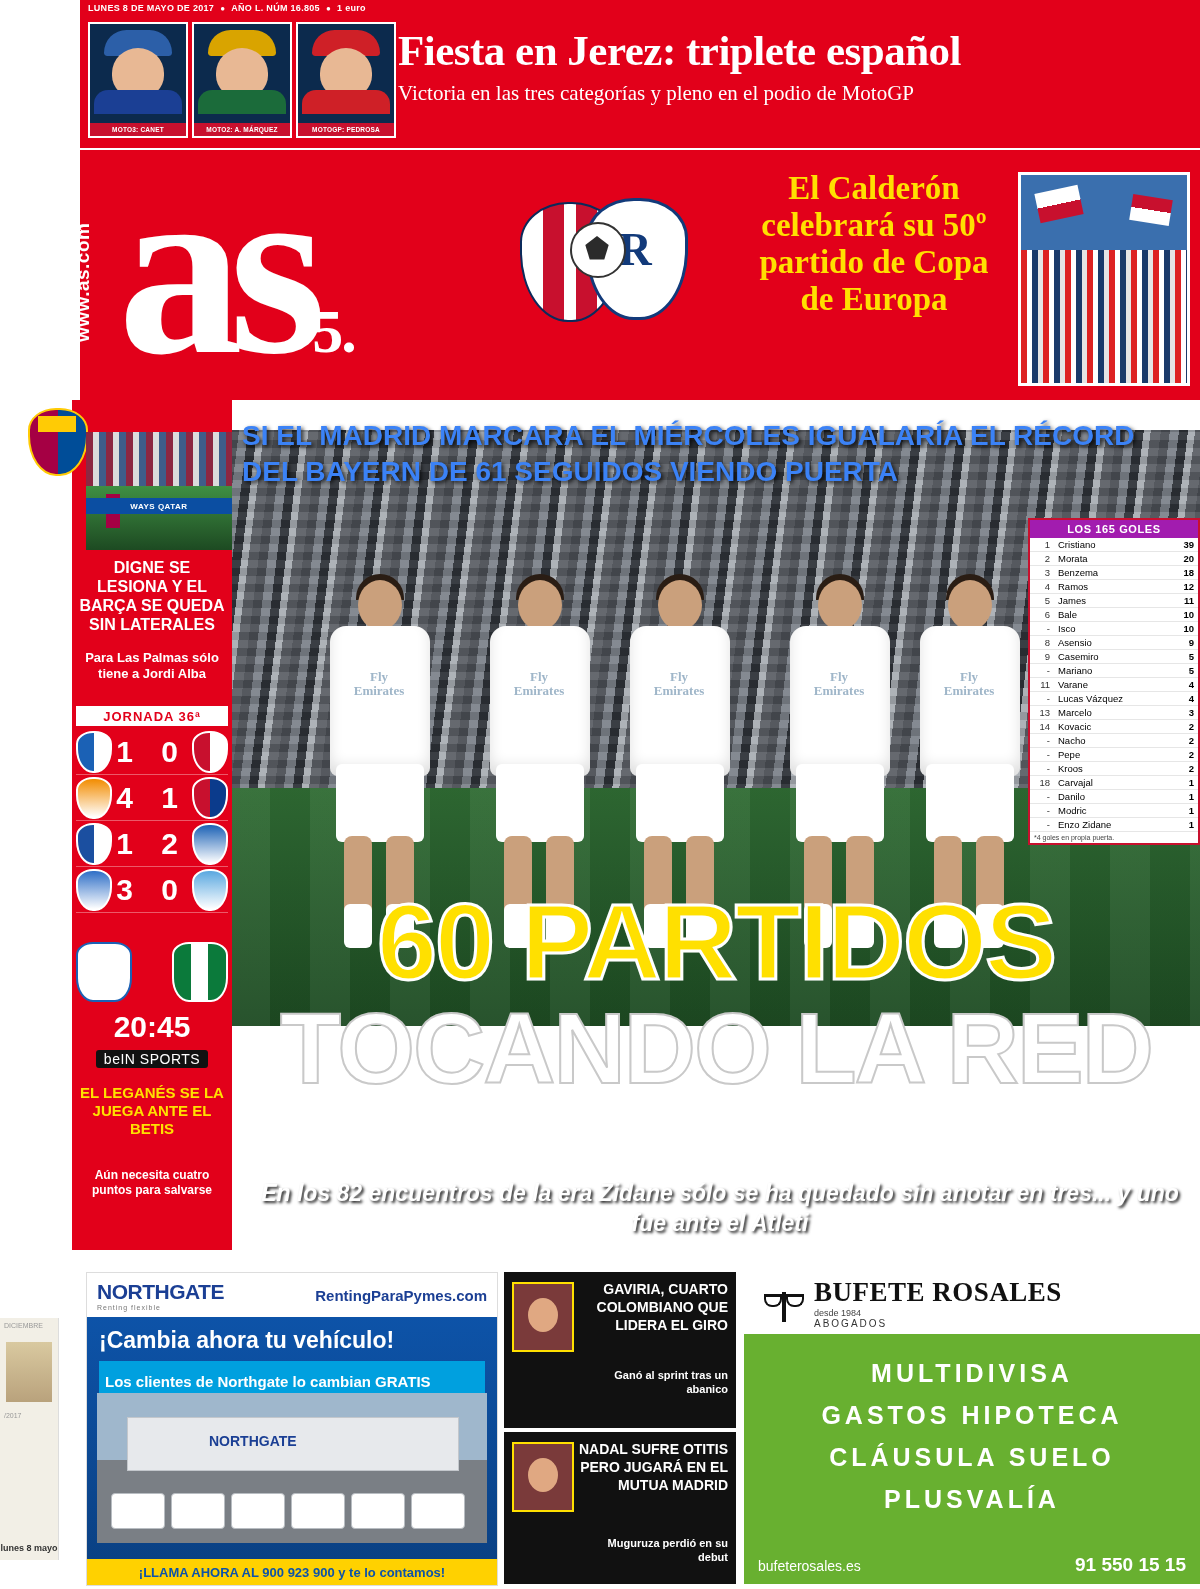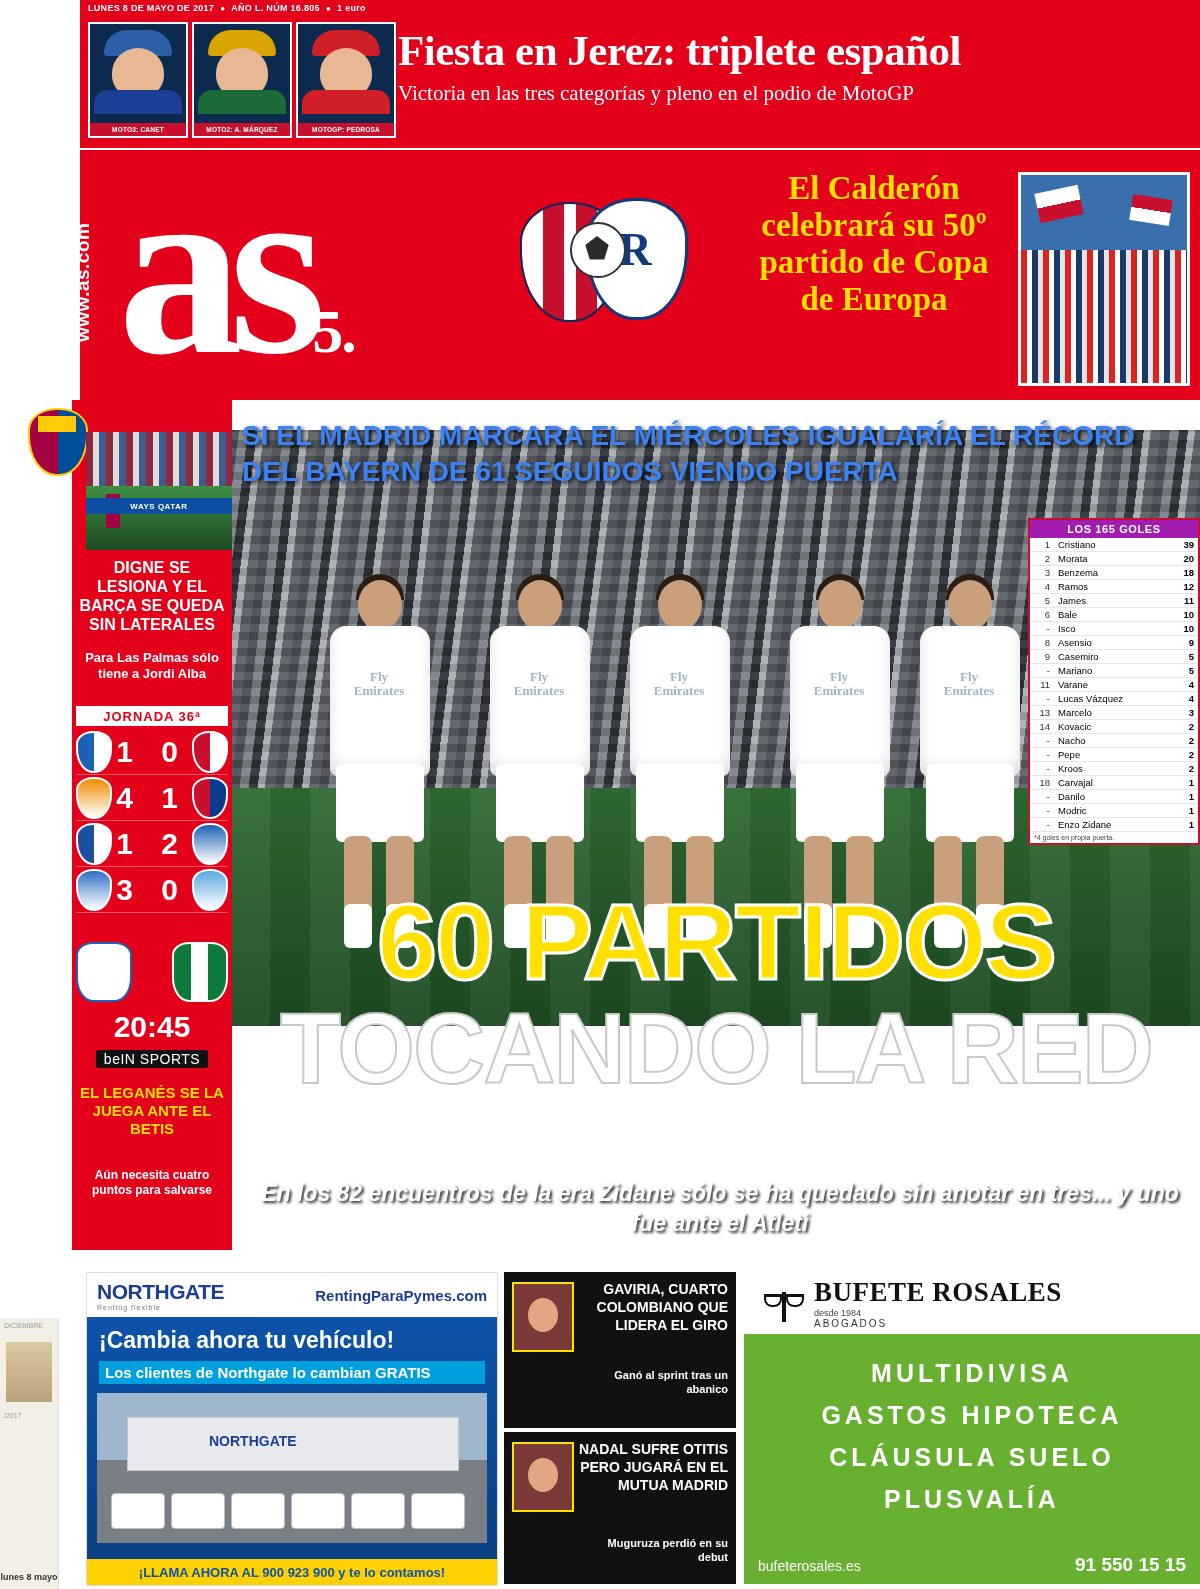"Los clientes de Northgate lo" .adn .c2 { padding: 3px 6px -> 12px 6px }
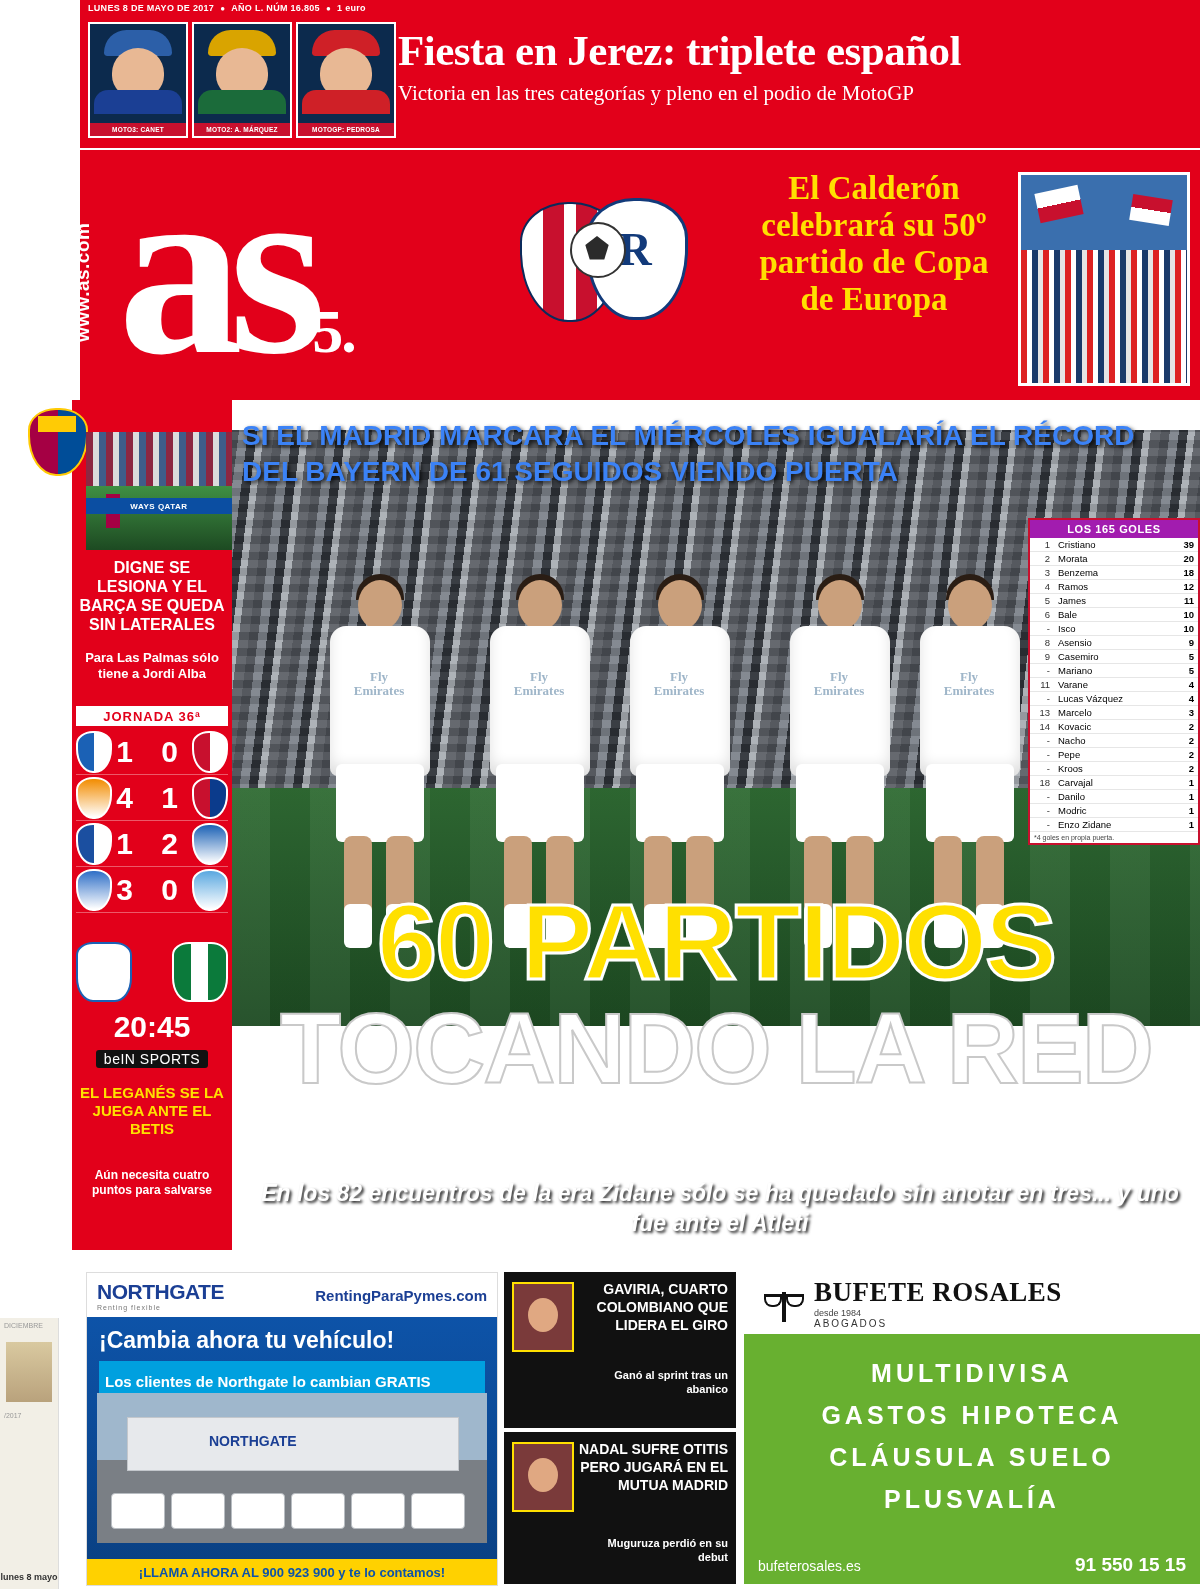"lunes 8 mayo" .edge { height: 271px -> 242px }
